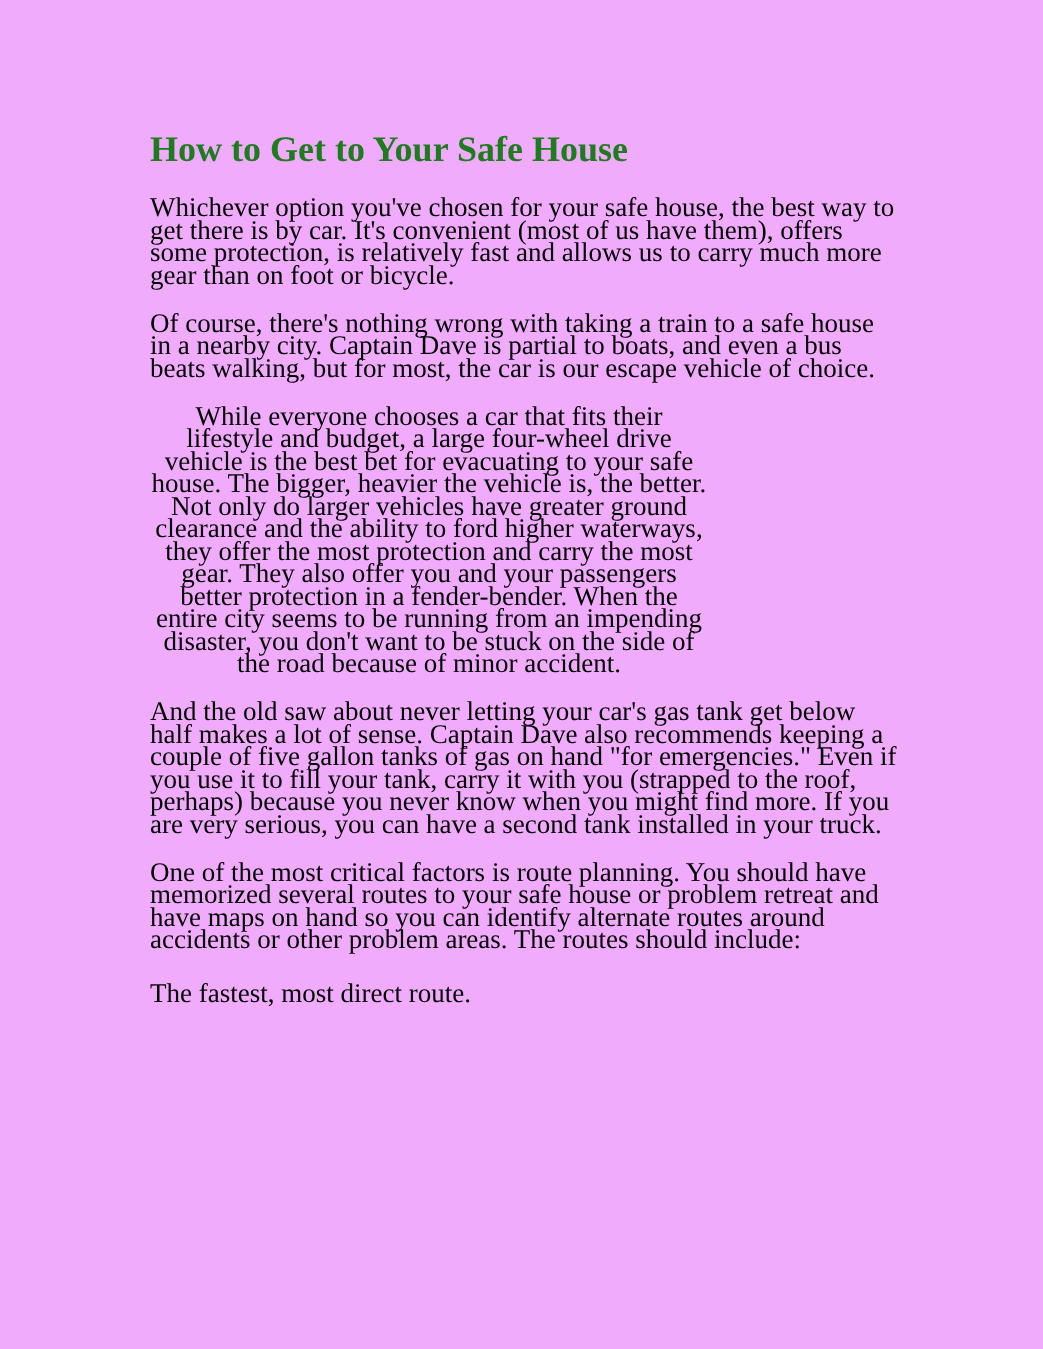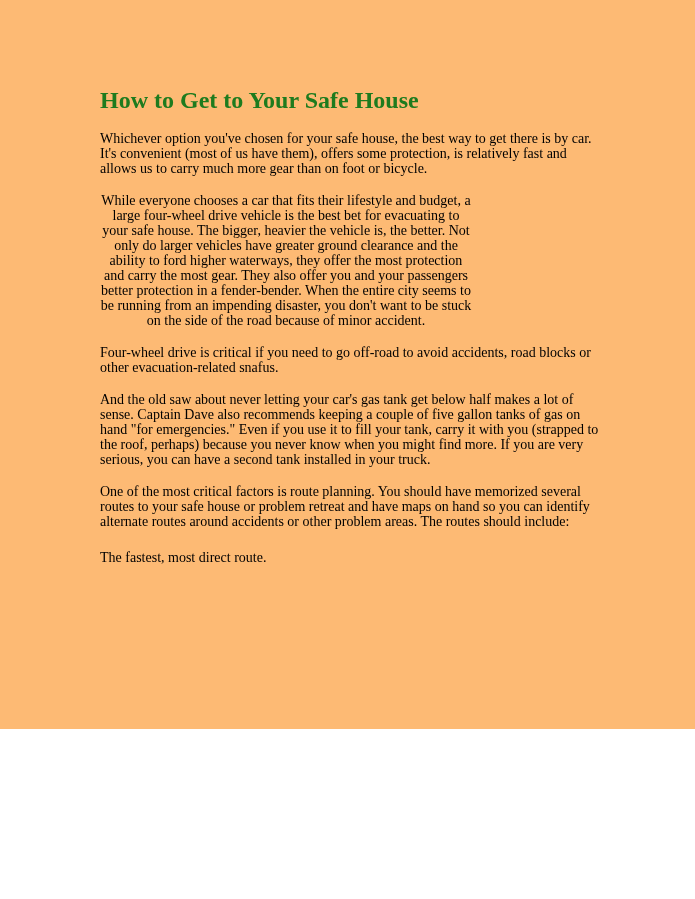"How to Get to Your" .page { background: #fdba74 -> #f0abfc; height: 729px -> 899px }
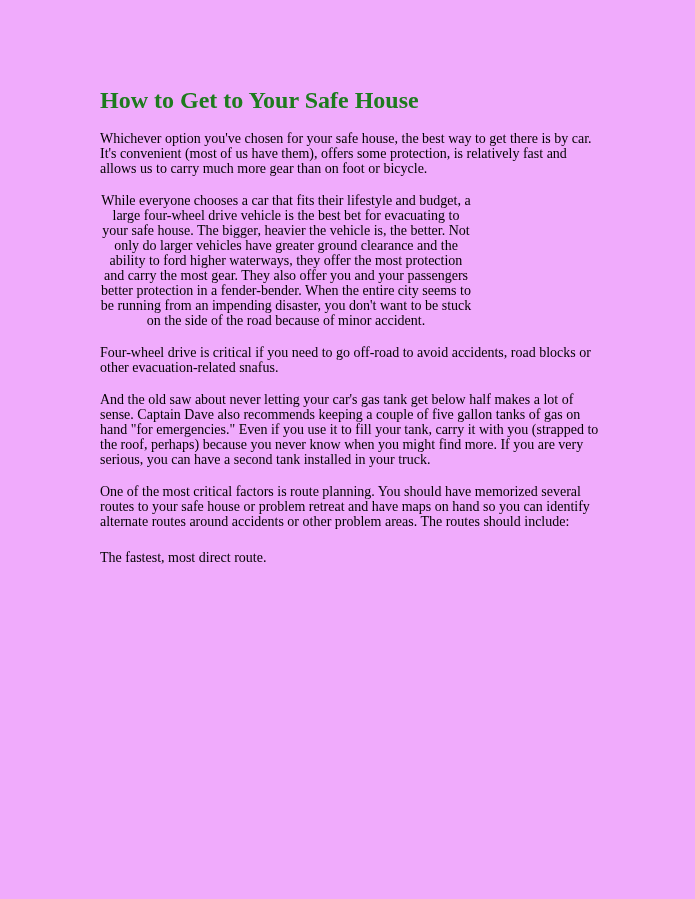"Whichever option you've chosen for" p.doc-para { font-size: 14px -> 18px }
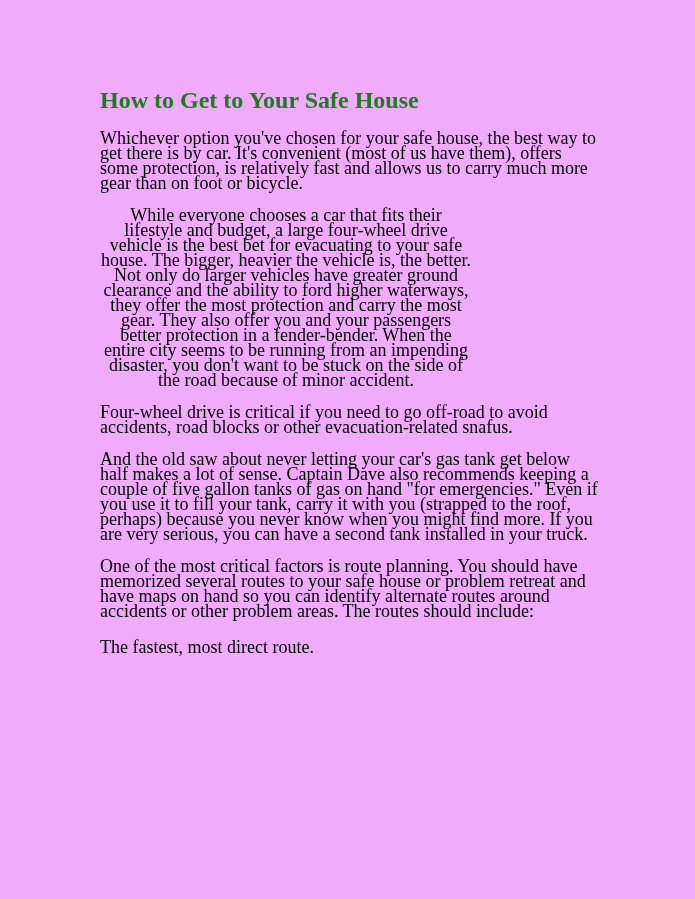"Of course, there's nothing wrong" p.doc-para { html: none -> <p>Of course, there's nothing wrong with taking a train to a safe house in a nearby city. Captain Dave is partial to boats, and even a bus beats walking, but for most, the car is our escape vehicle of choice.</p> }
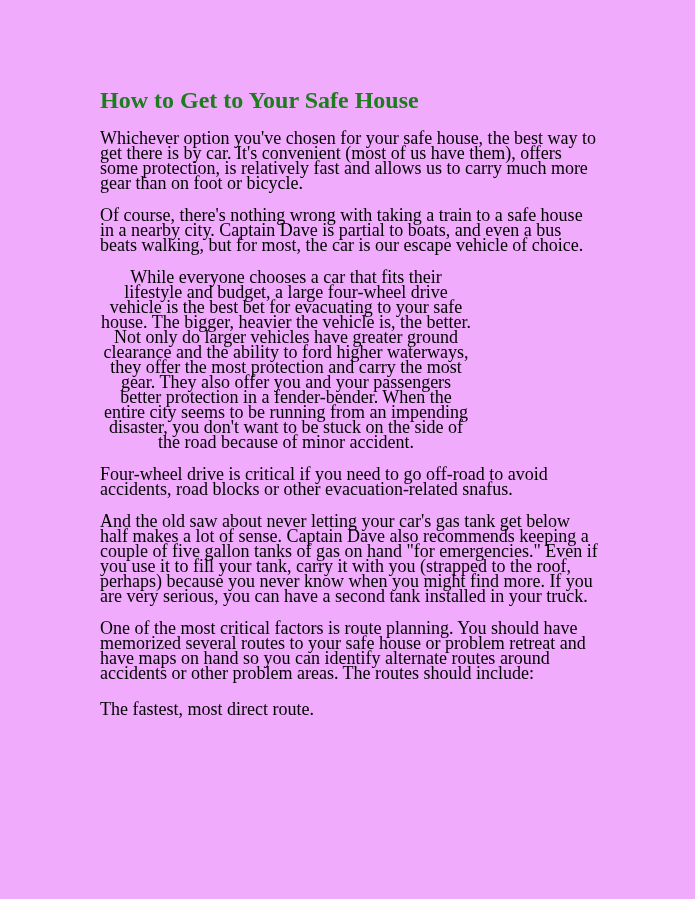"Four-wheel drive is critical if" p.doc-para { html: <p>Four-wheel drive is critical if you need to go off-road to avoid accidents, road blocks or other evacuation-related snafus.</p> -> none }
